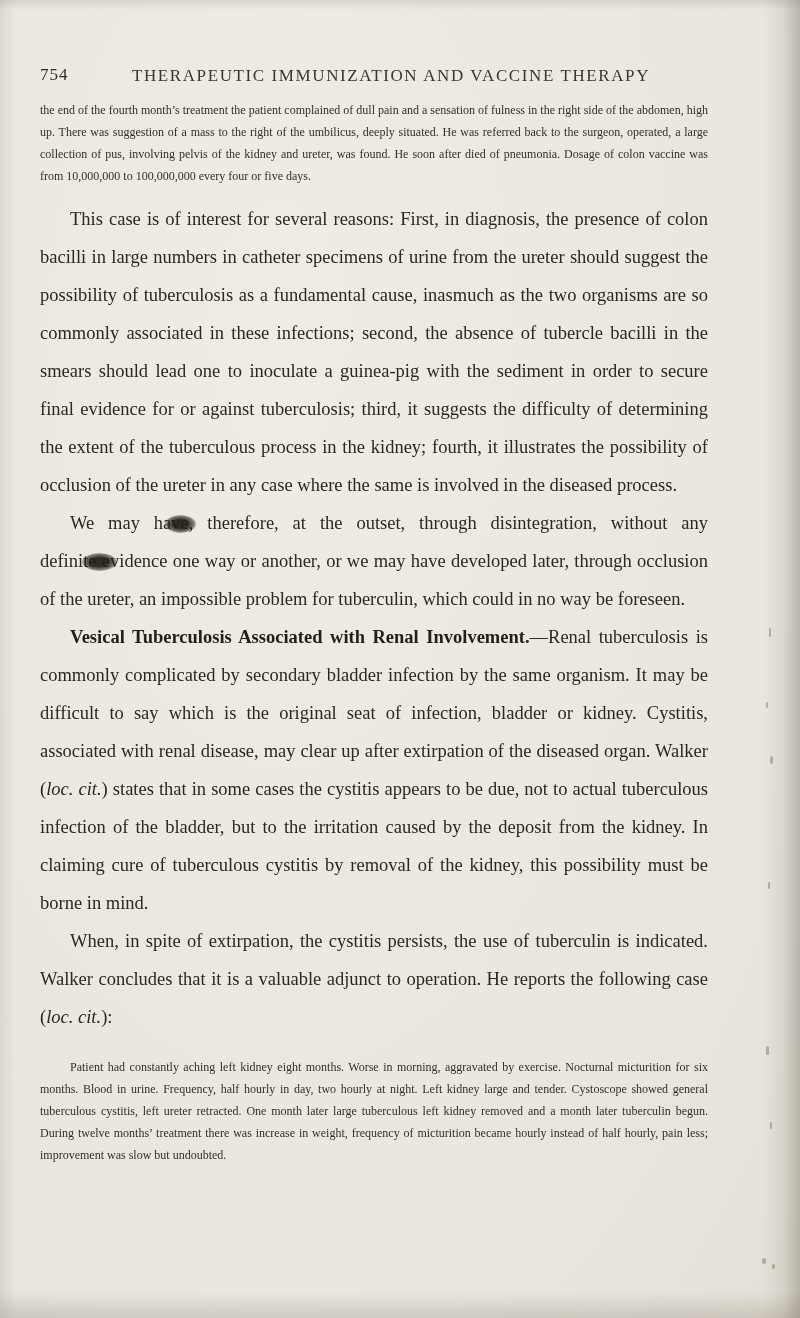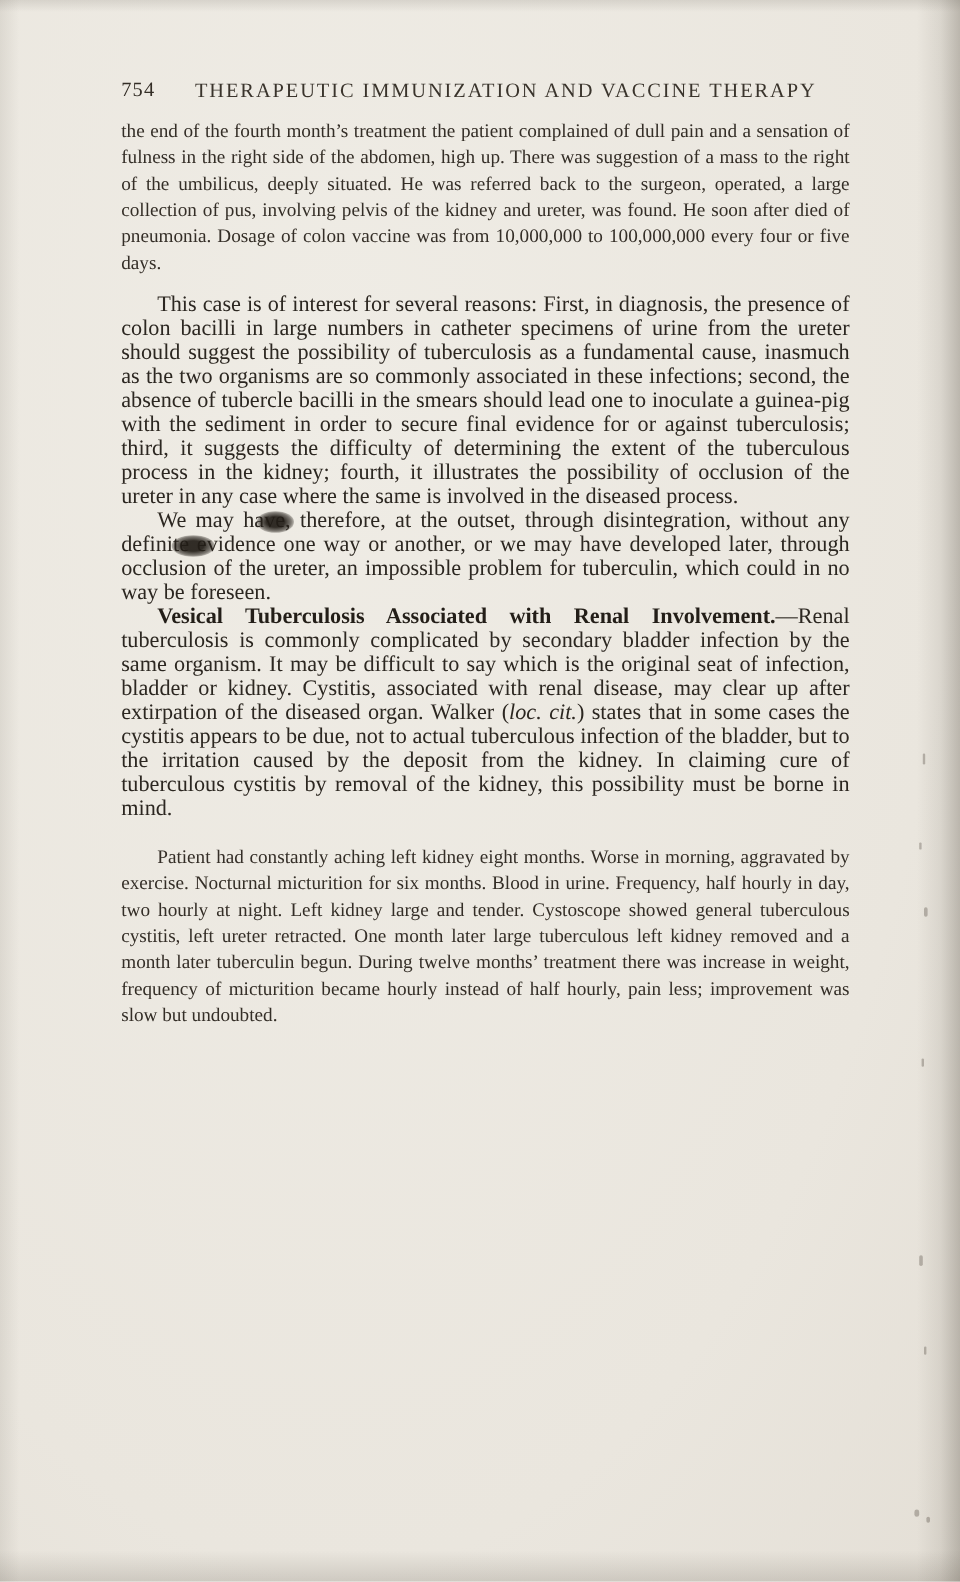"754" .page { padding: 62px 92px 0 101px -> 62px 92px 0 40px }
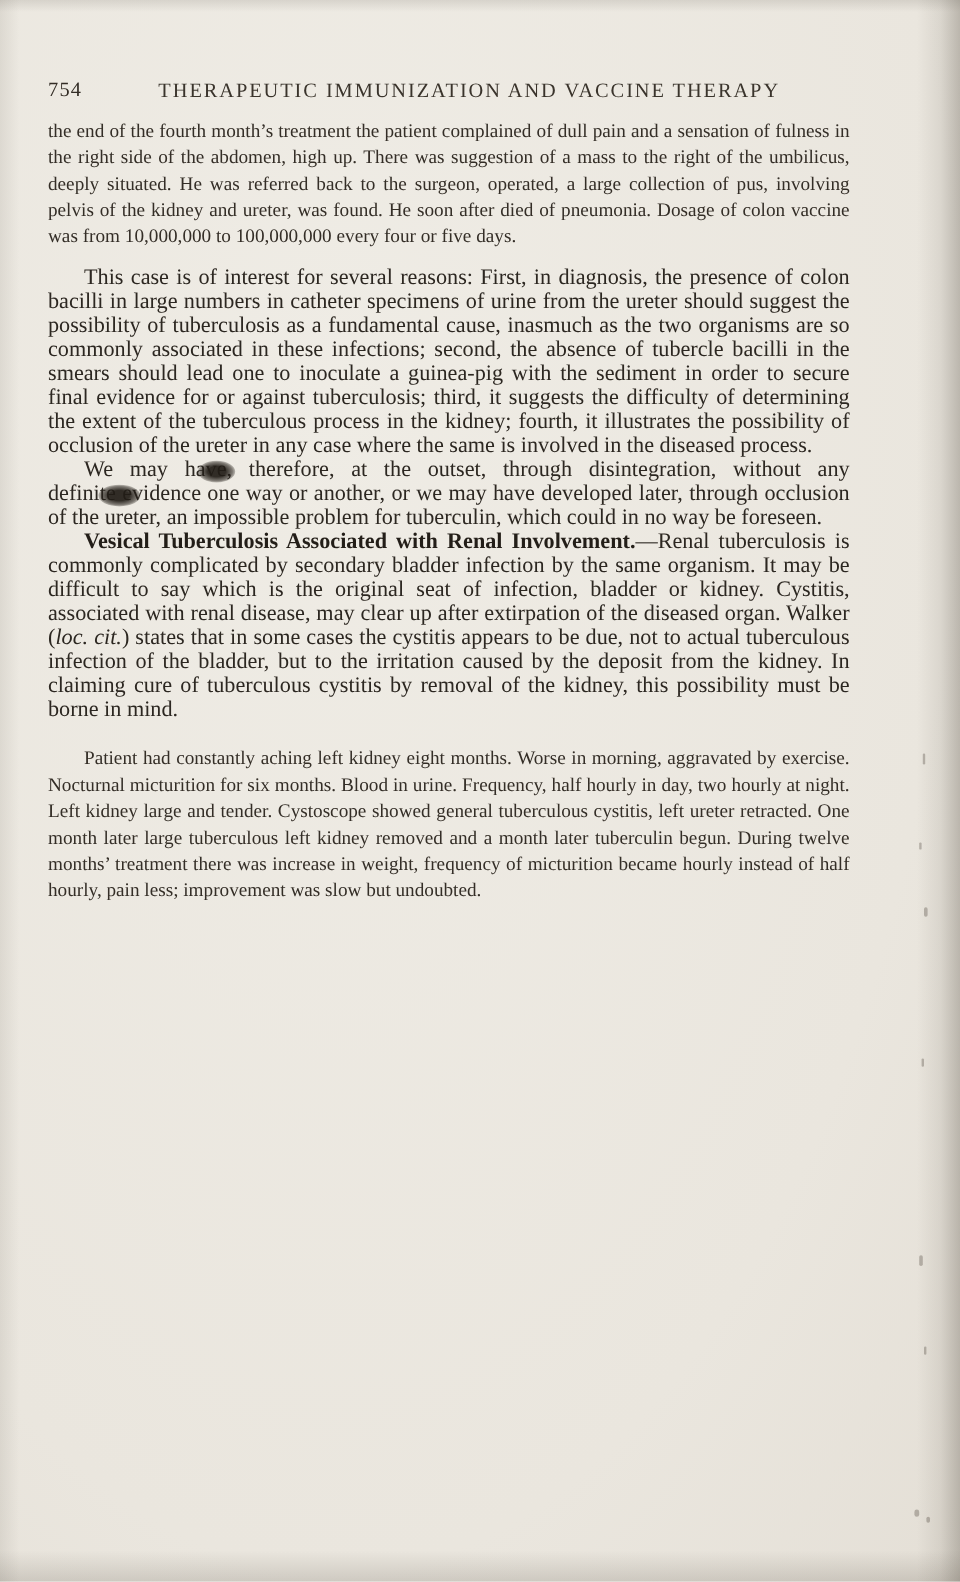"the end of the fourth" .small-note { font-size: 16px -> 12px }
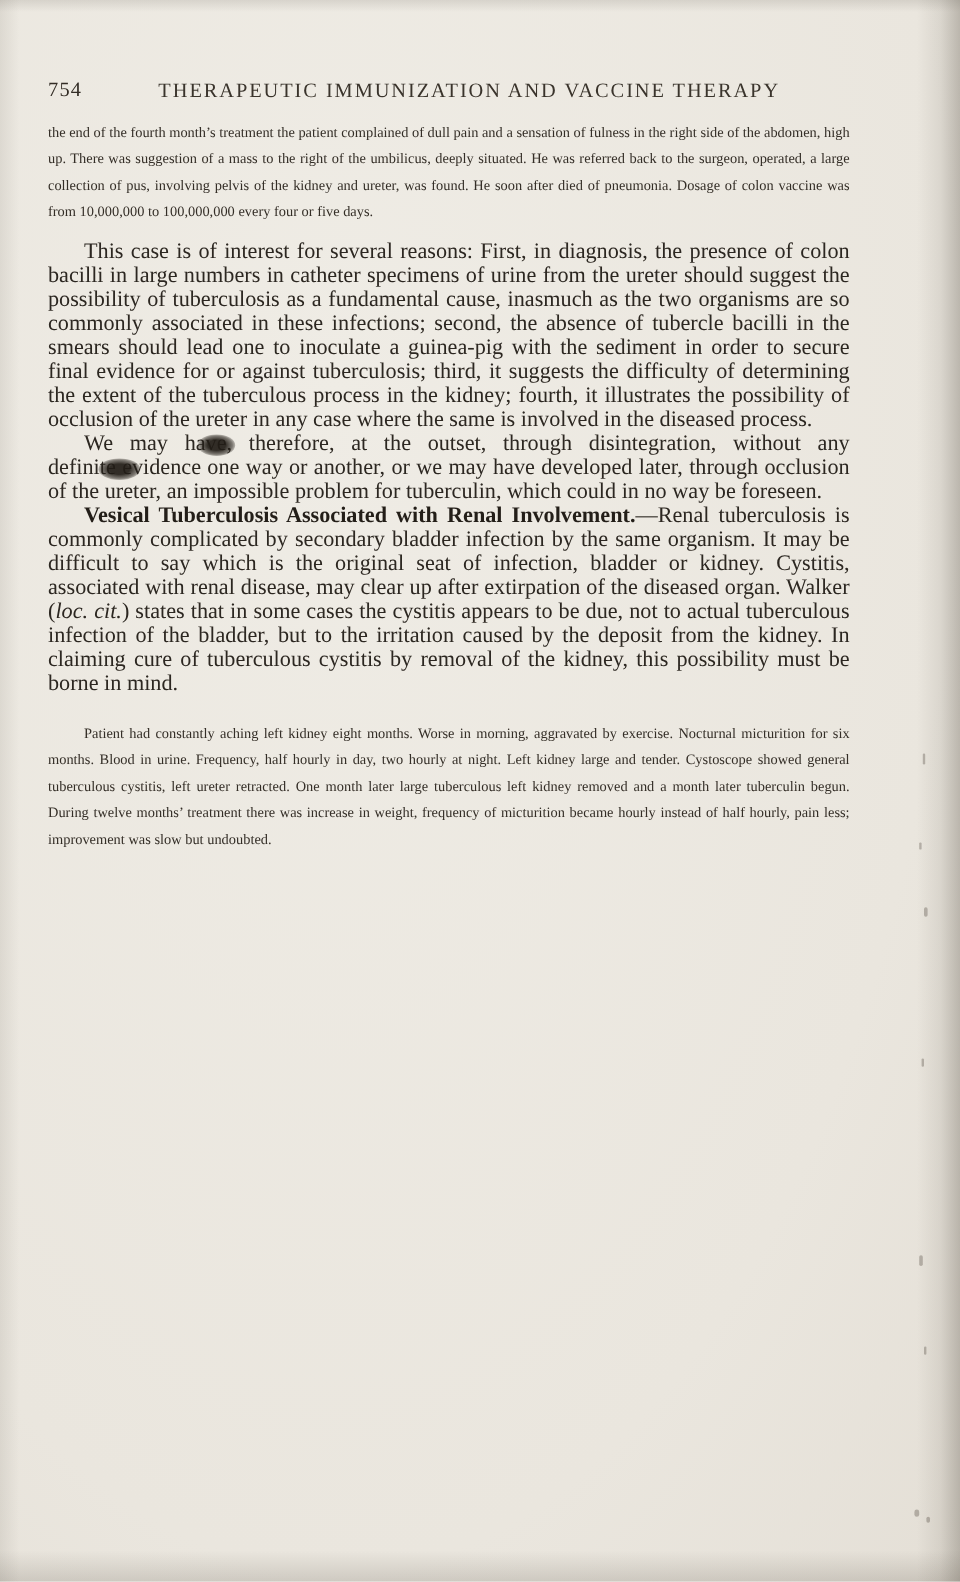"This case is of interest" .body-para { line-height: 20px -> 38px }
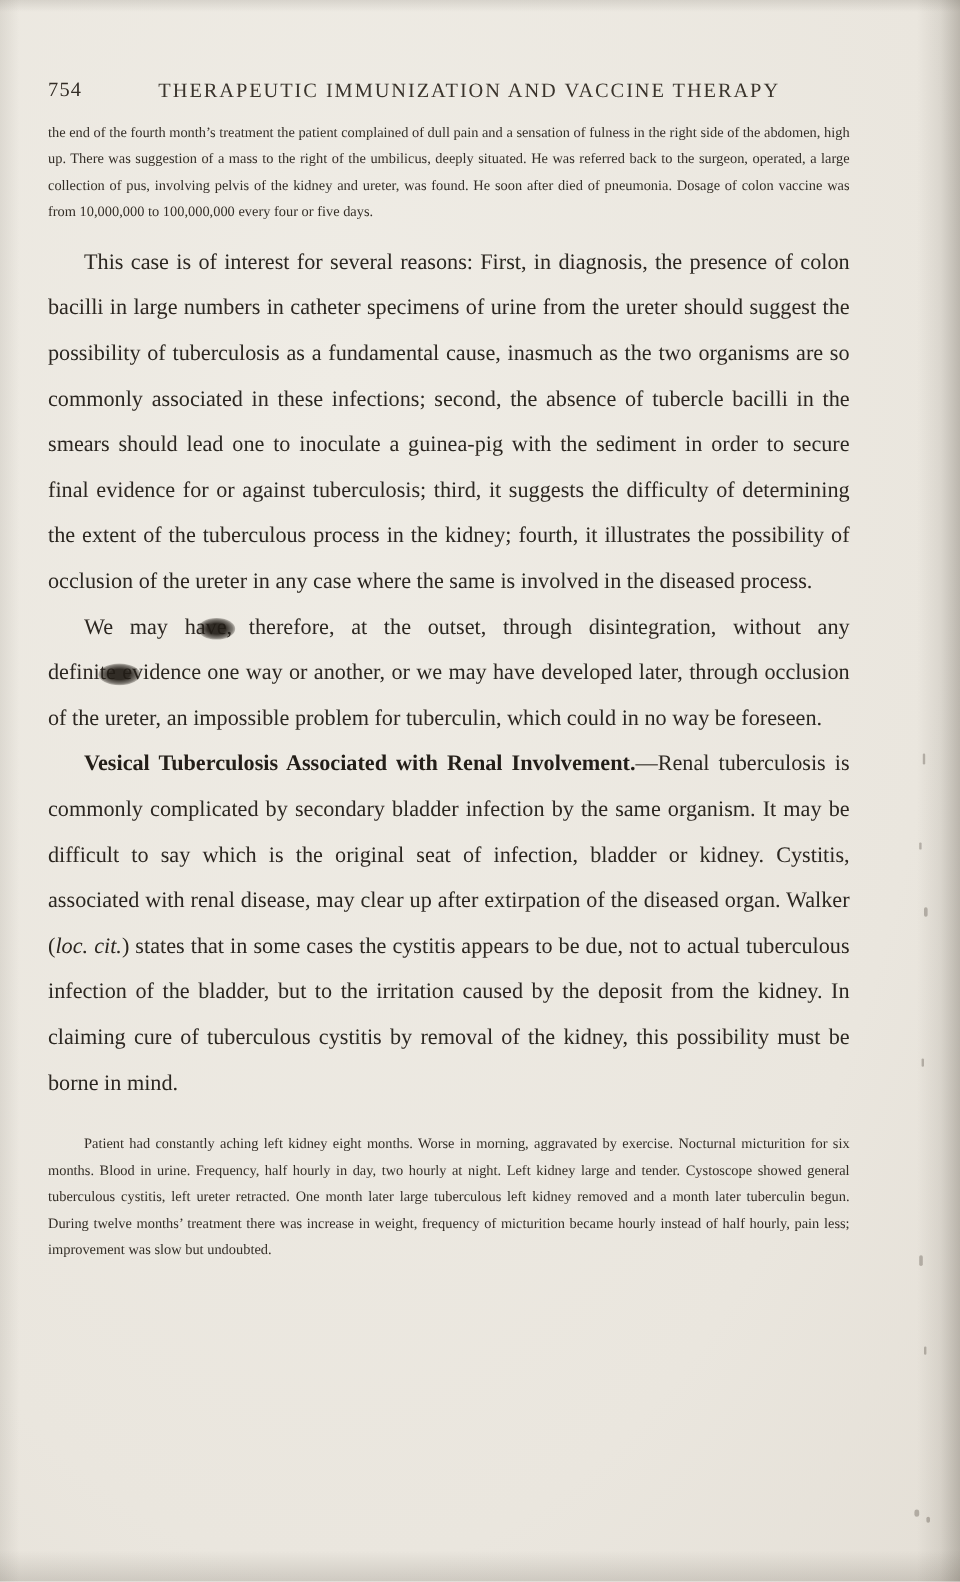"When, in spite of extirpation," p.body-para { html: none -> <p><span>When, in spite of extirpation, the cystitis persists, the use of tuberculin is indicated. Walker concludes that it is a valuable adjunct to operation. He reports the following case (</span><i>loc. cit.</i><span>):</span></p> }
